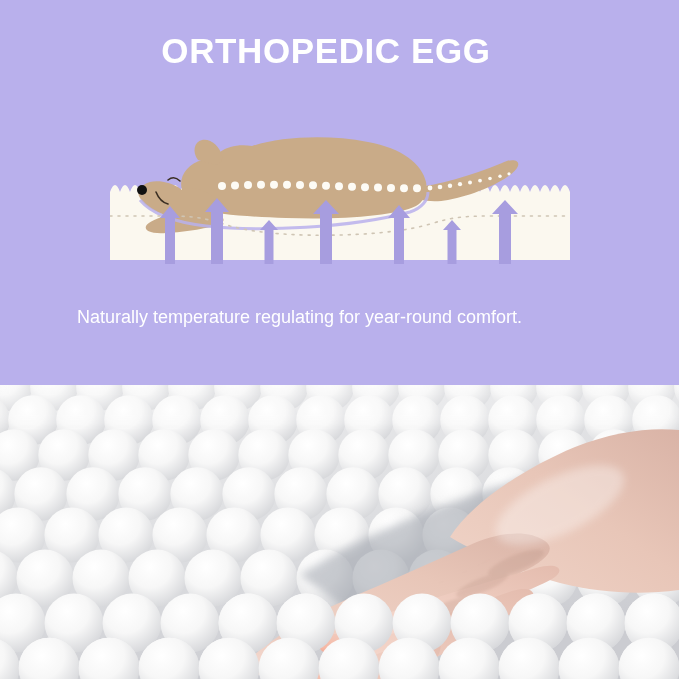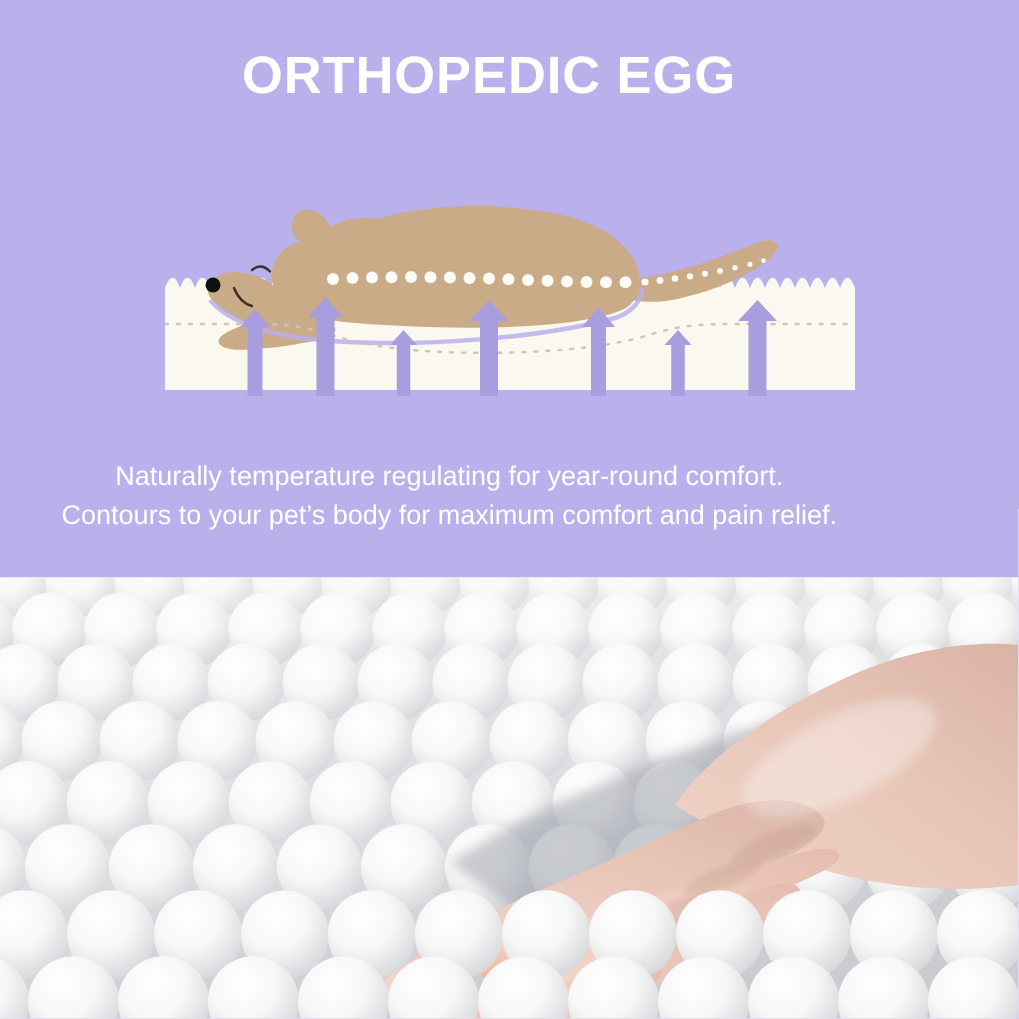"Contours to your pet’s body" span.line { html: <span>Contours to your pet’s body for maximum comfort and pain relief.</span> -> none }
